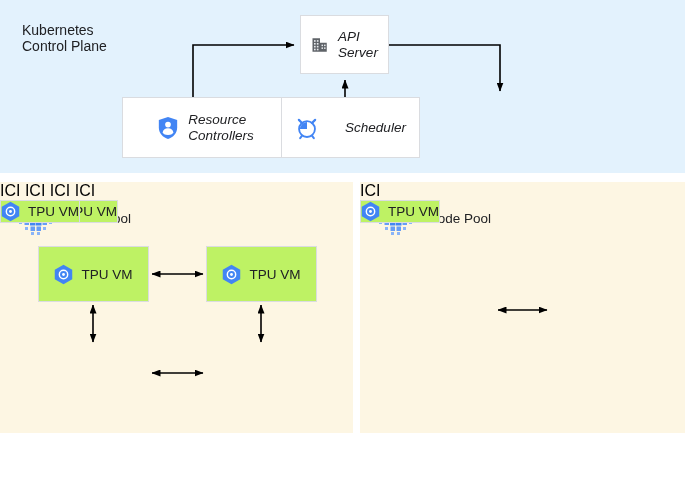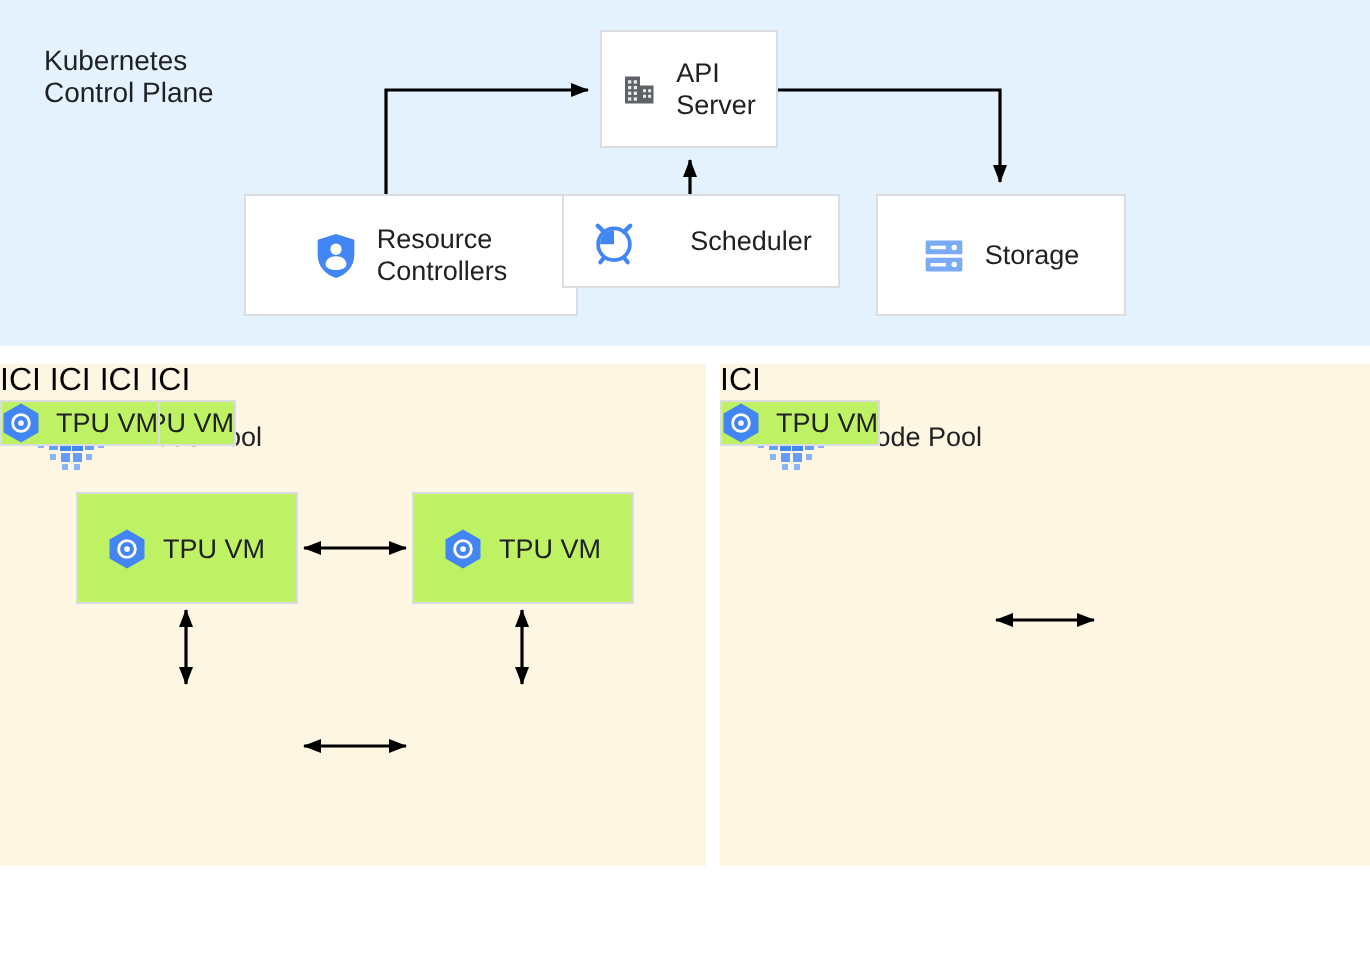"API" .node-box .box-label { font-style: none -> italic }
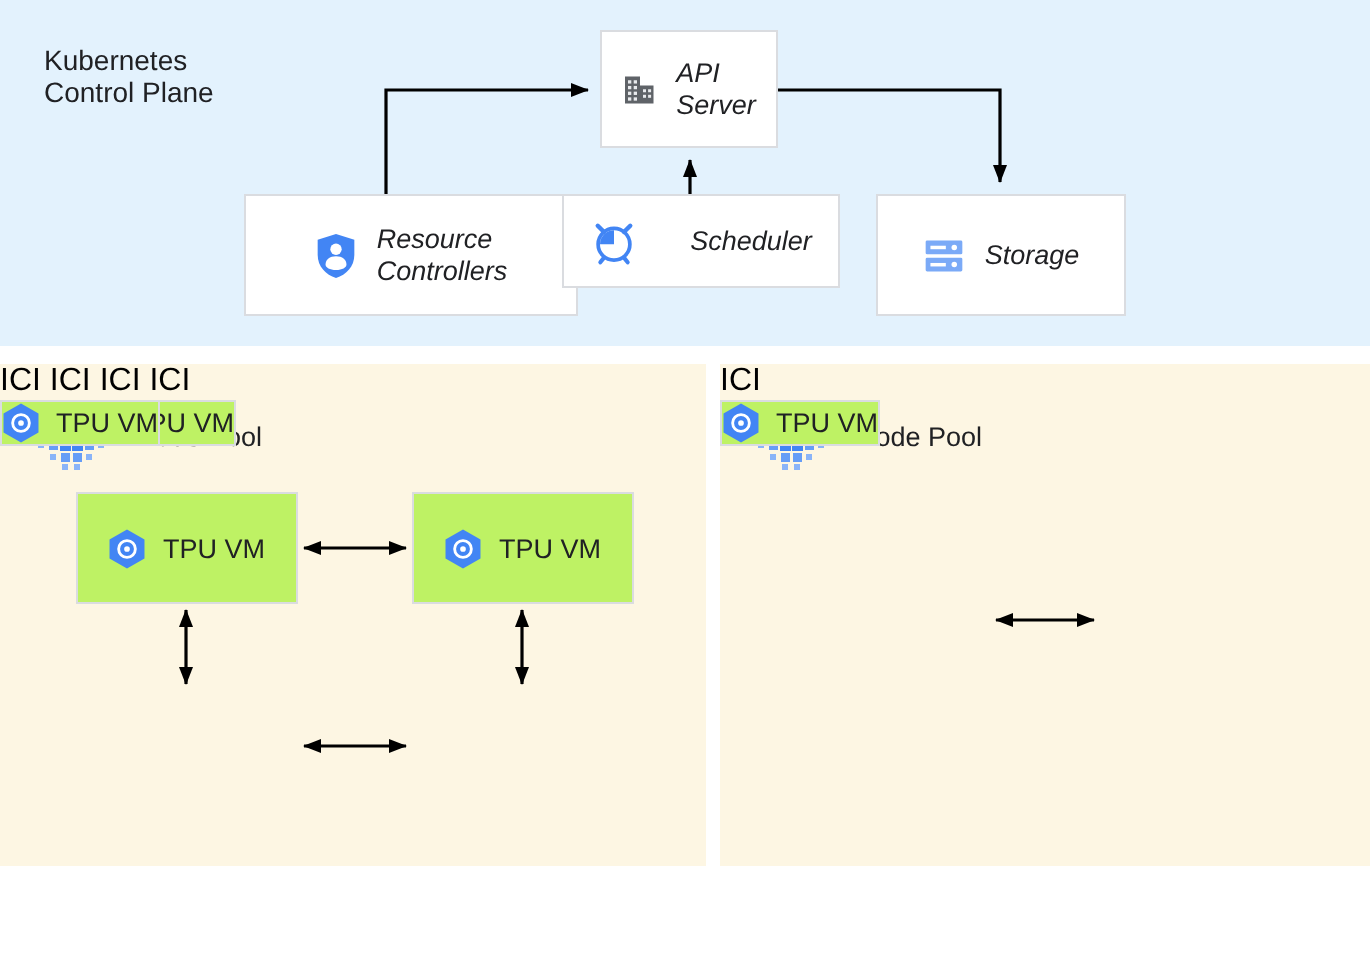"Scheduler" #scheduler-box { height: 47px -> 61px }
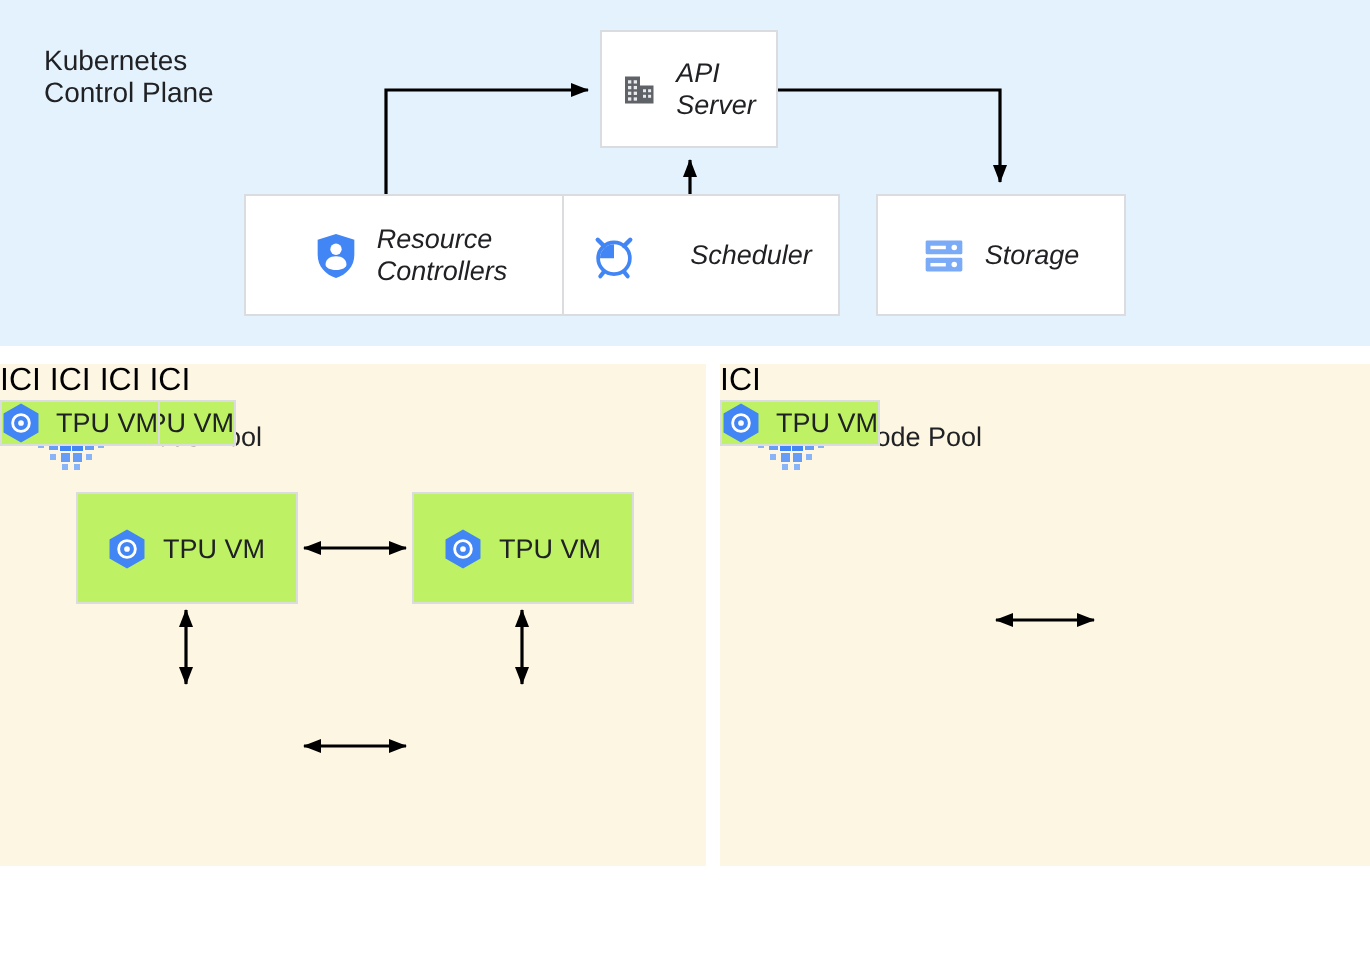"Storage" div.node-box { html: <div> <span> <svg> <rect></rect> <rect></rect> <rect></rect> <rect></rect> <circle></circle> <circle></circle> </svg> </span> <span>Storage</span> </div> -> none }
